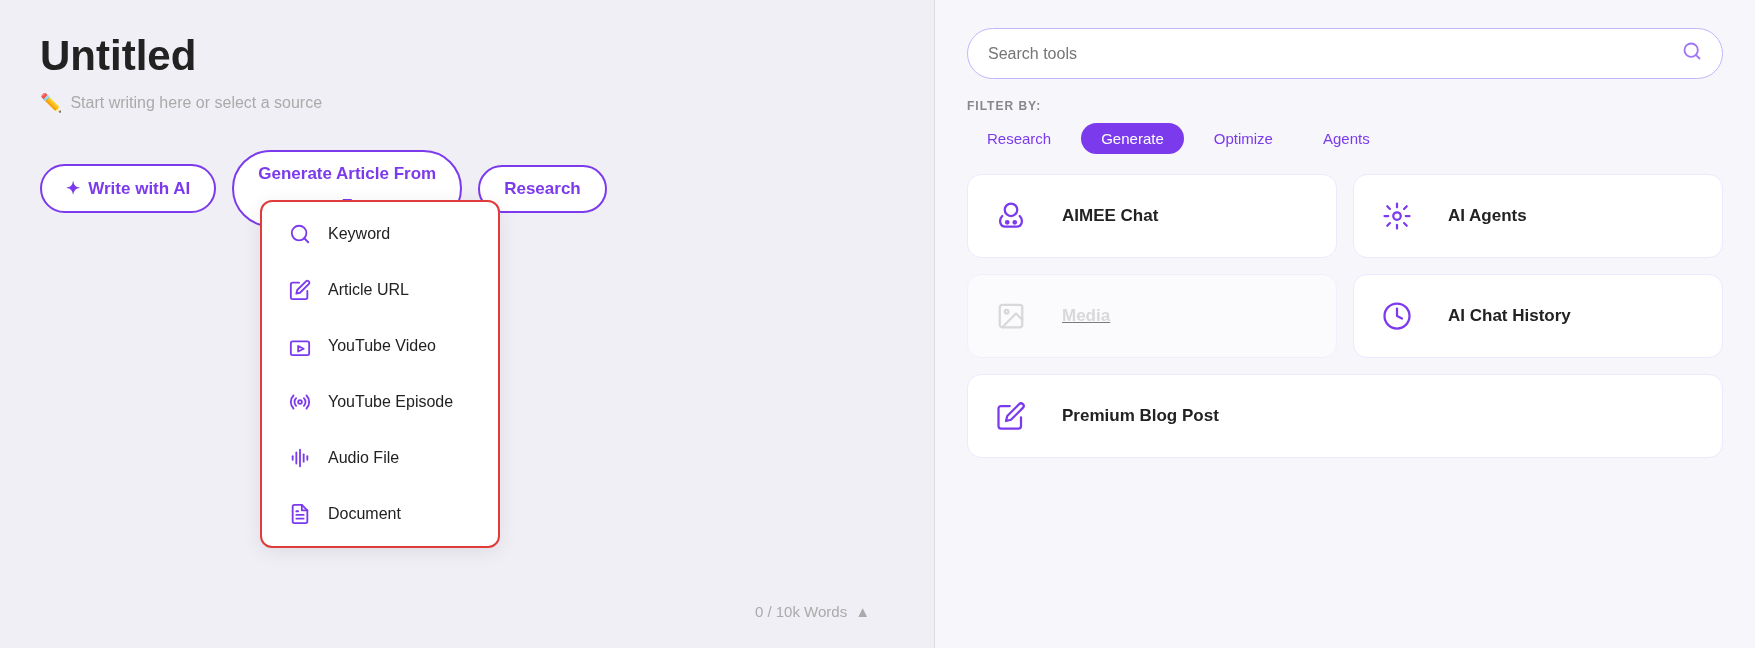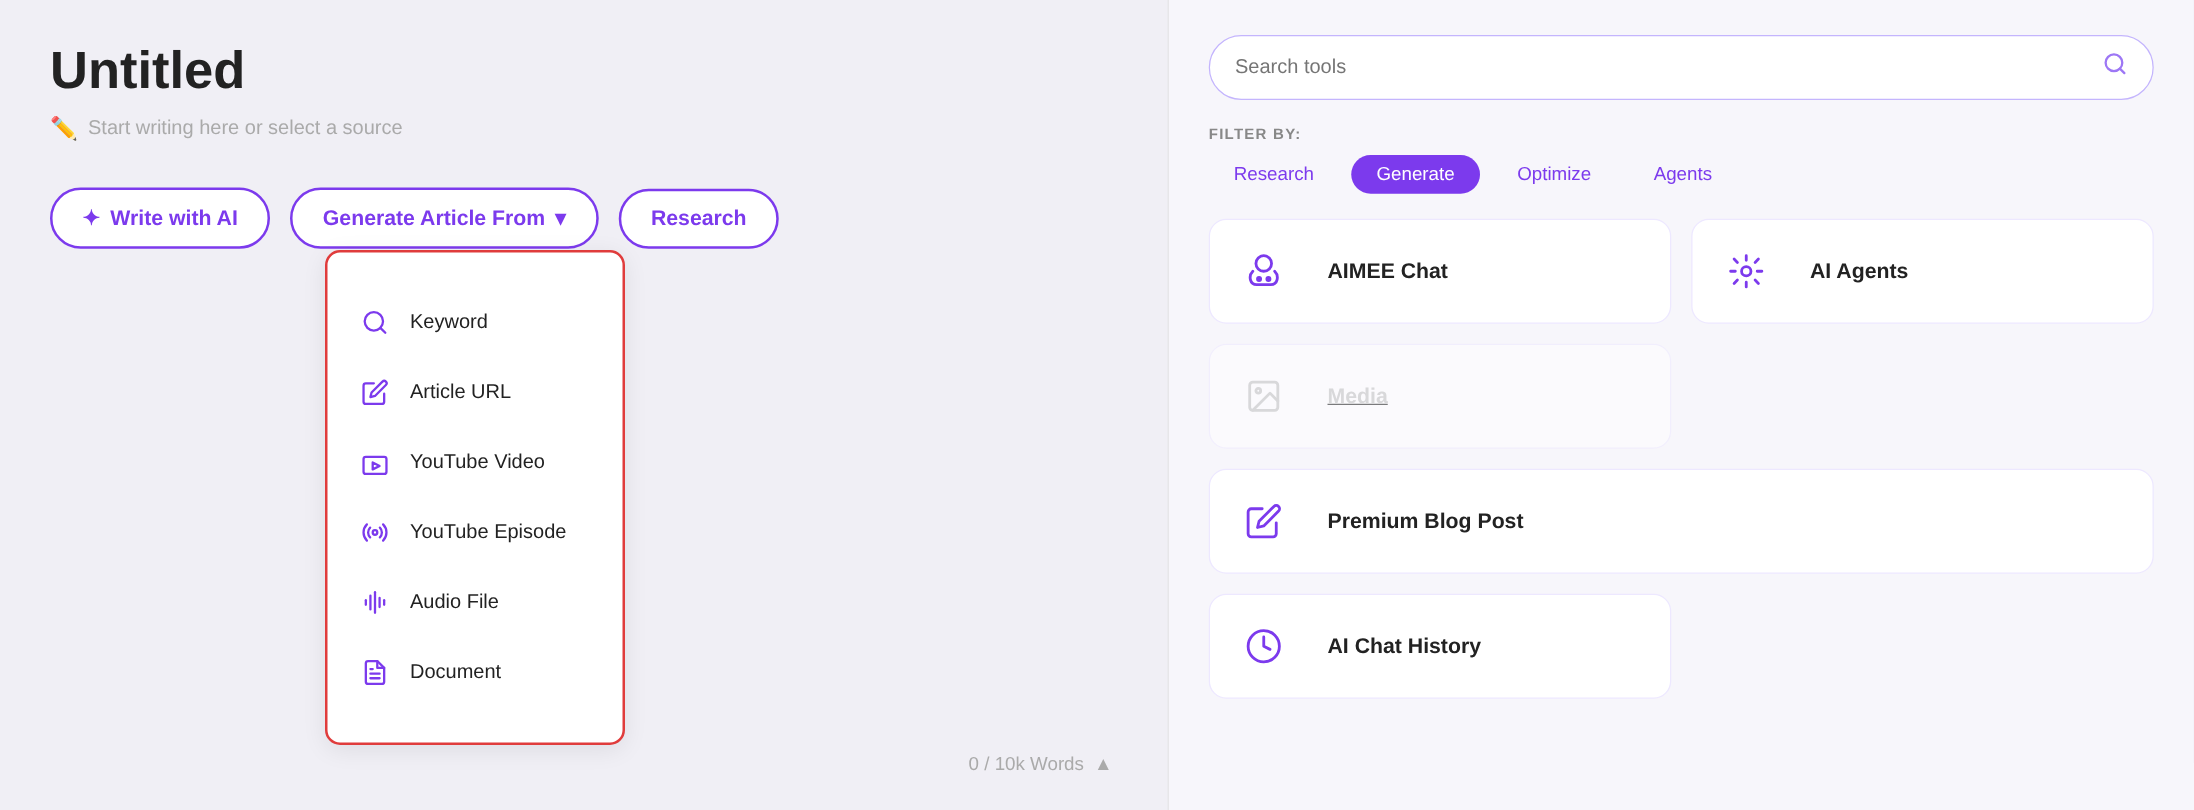"Generate Article From" .btn-generate { flex-direction: none -> column }
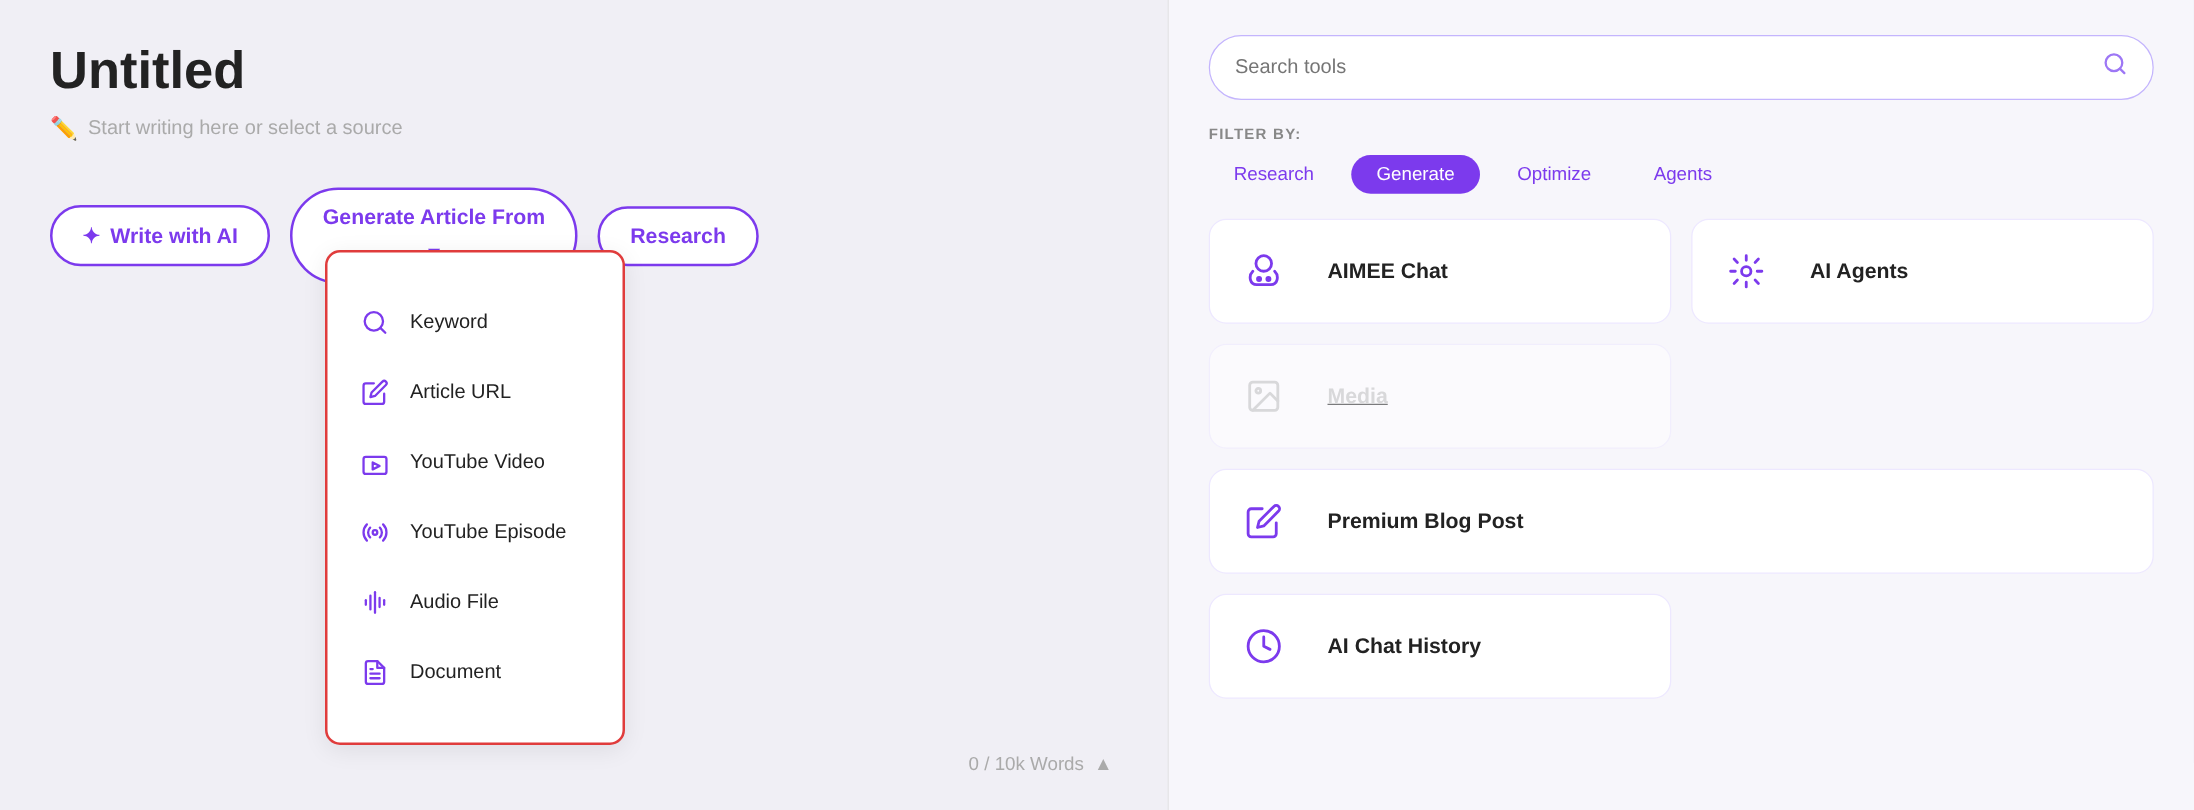"Keyword" .dropdown-menu { padding: 28px 0 -> 4px 0 }
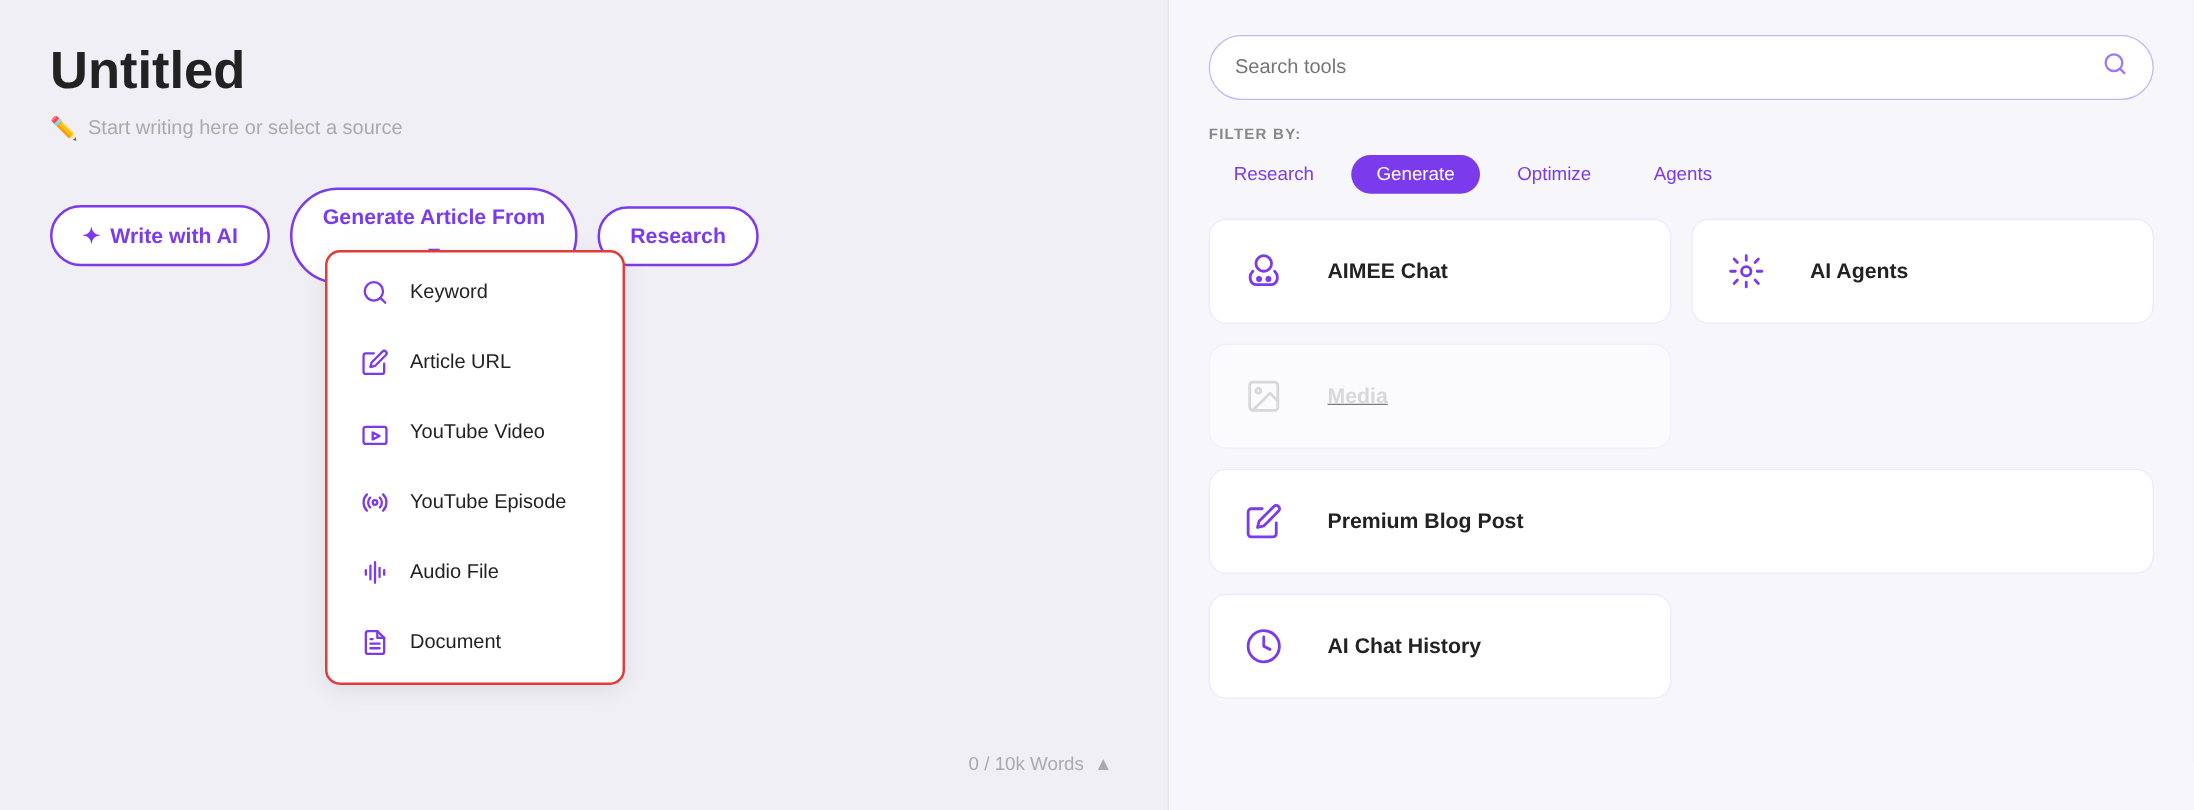"Premium Blog Post" div.tool-card { order: before "AI Chat History" -> after "AI Chat History" }
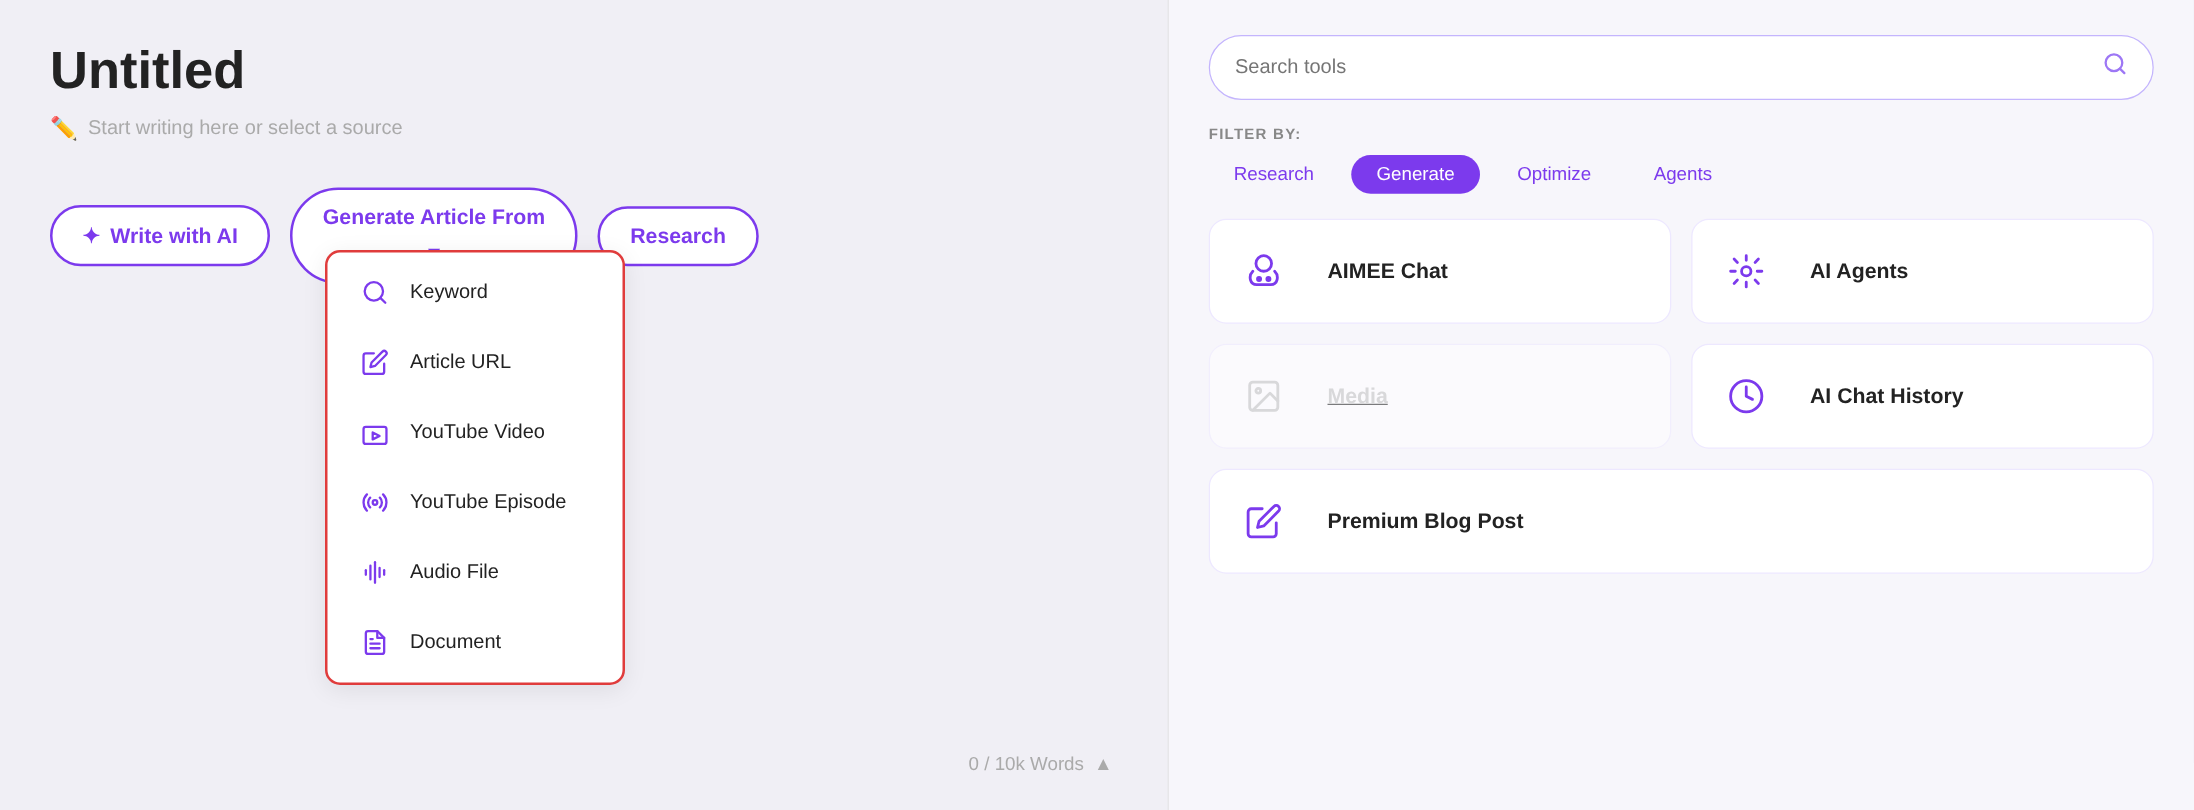"0 / 10k Words" .word-count { right: 44px -> 64px }
